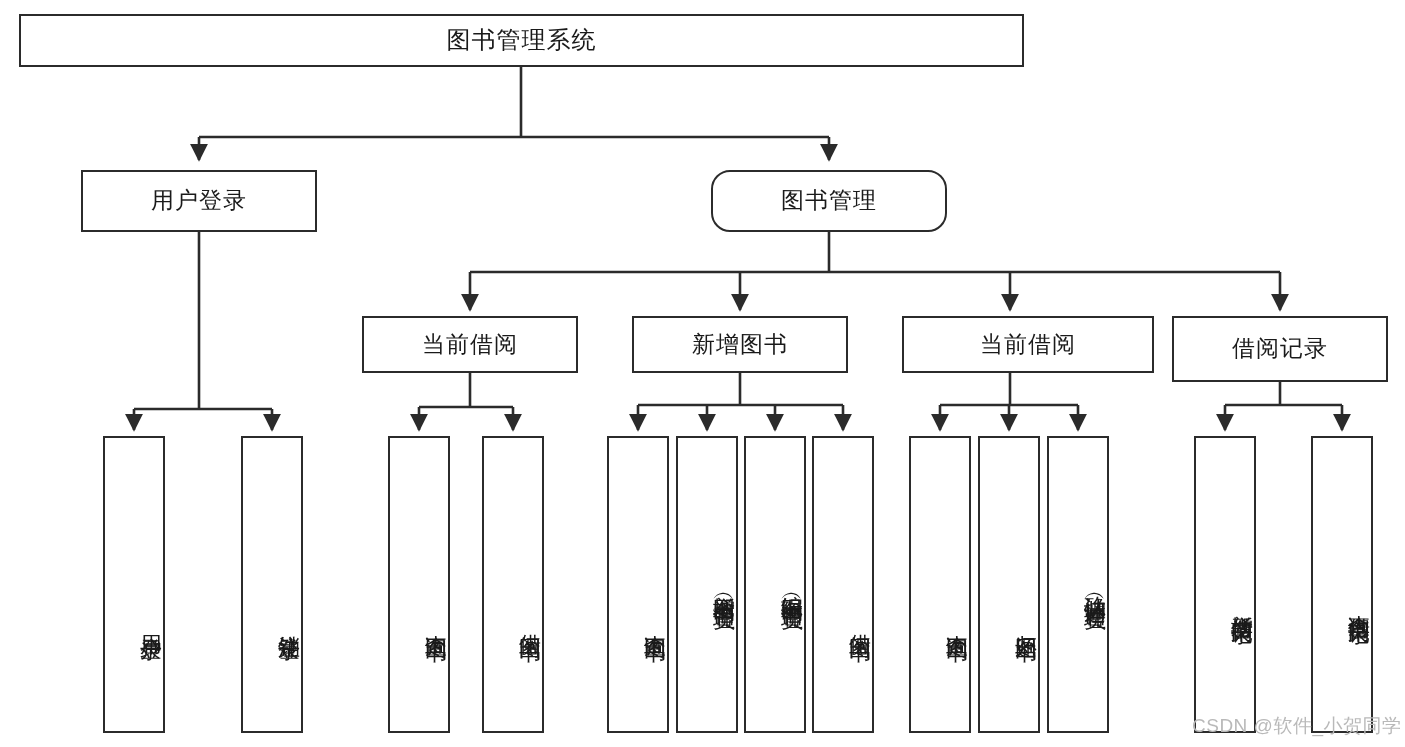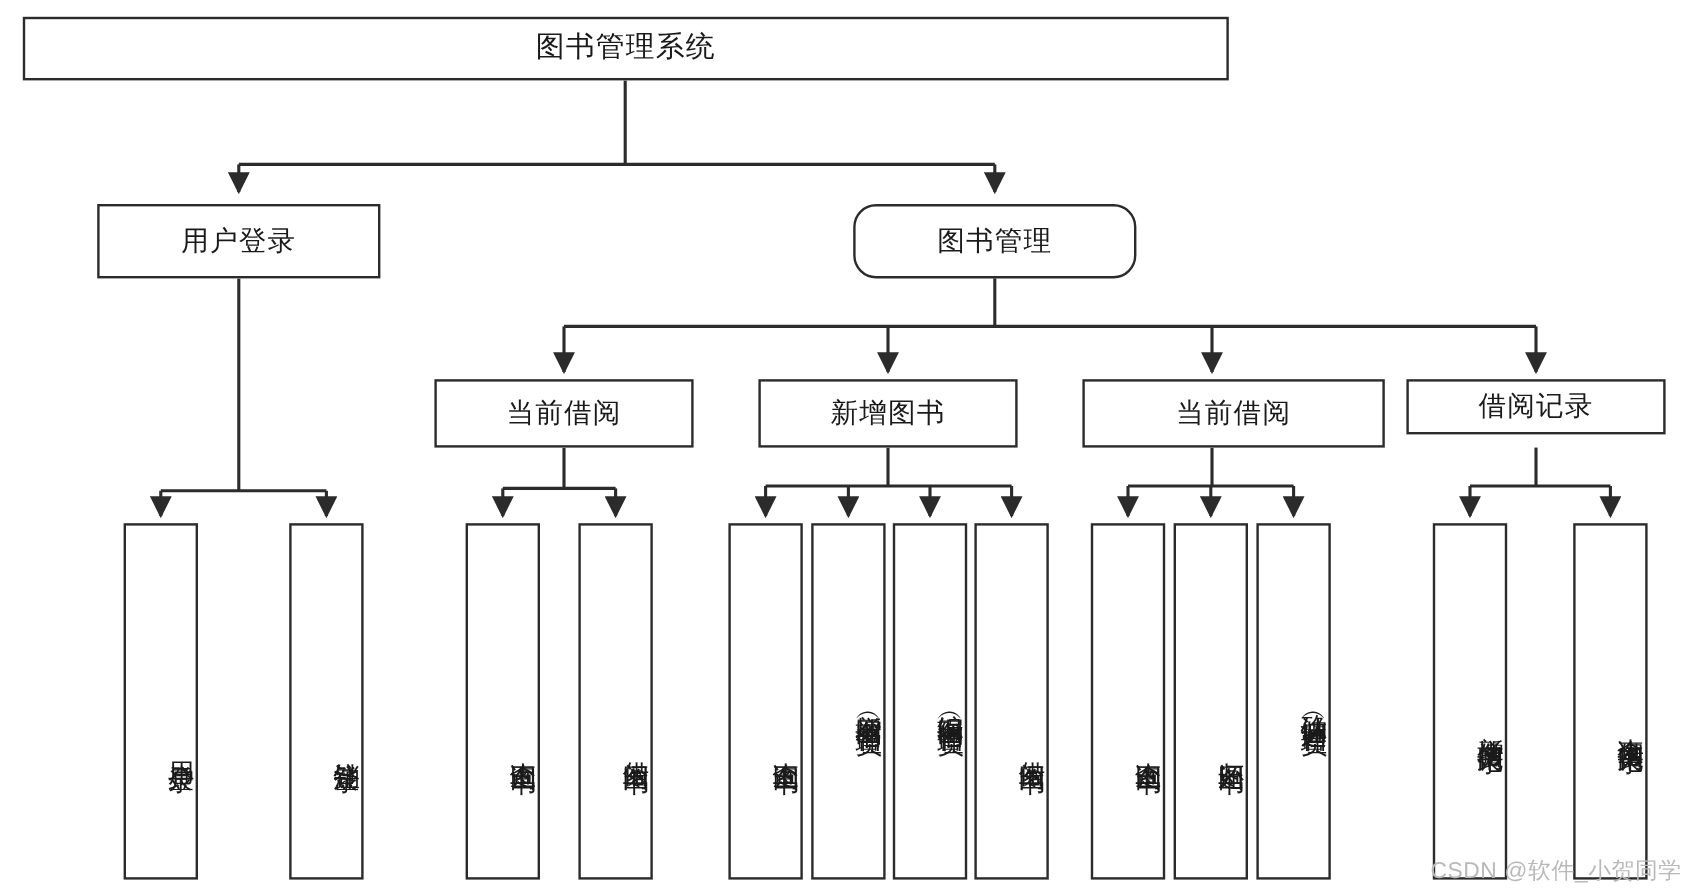"借阅记录" div.node { height: 46px -> 66px }
